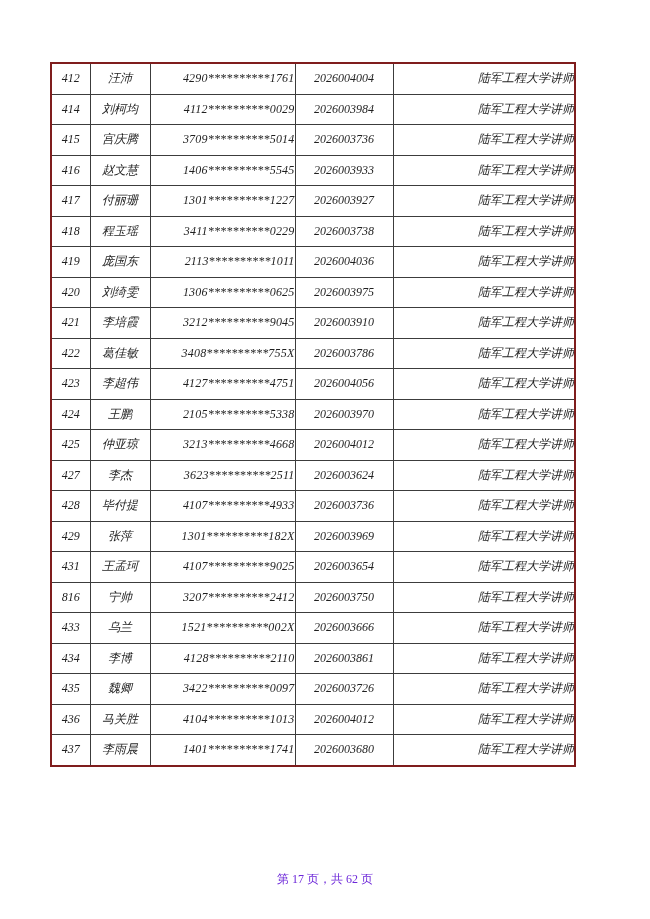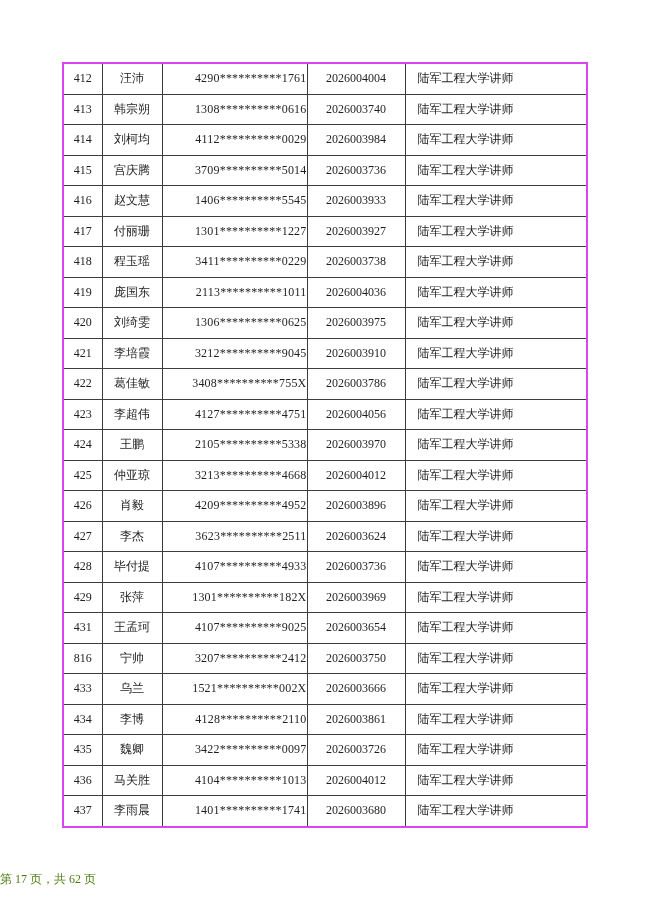"412" .roster { border: 2px solid #d946ef -> 2px solid #7f1d1d; font-style: none -> italic; left: 62px -> 50px }
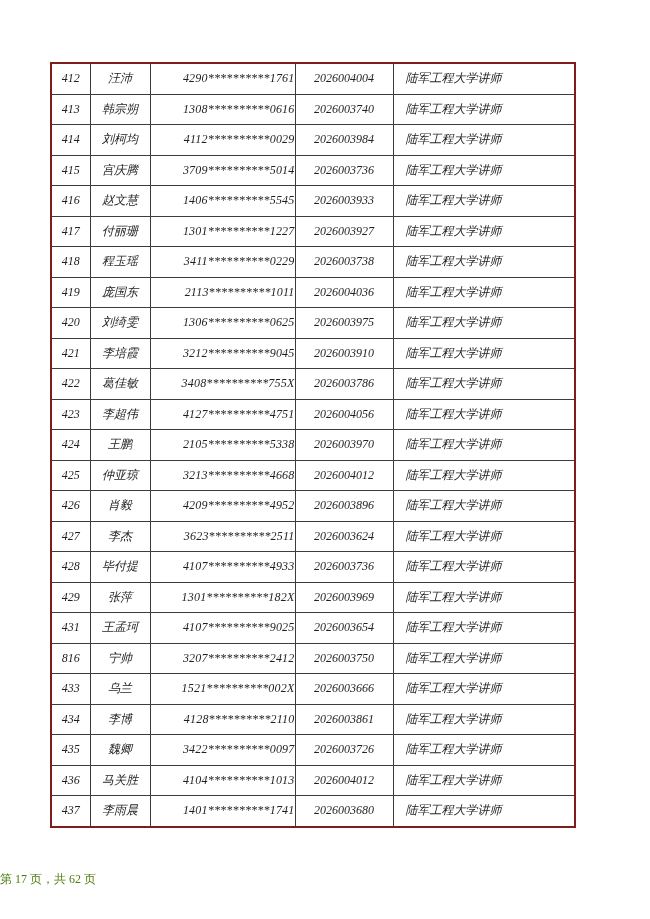"陆军工程大学讲师" .roster td.cell-position { text-align: left -> right }
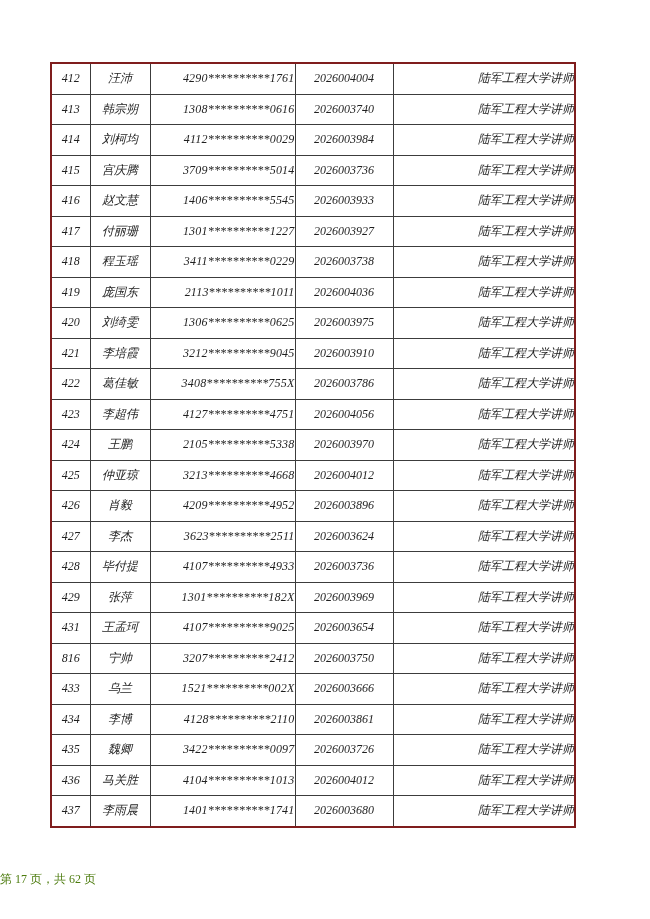"413" tr { html: <tr> <td>413</td> <td>韩宗朔</td> <td>1308**********0616</td> <td>2026003740</td> <td>陆军工程大学讲师</td> </tr> -> none }
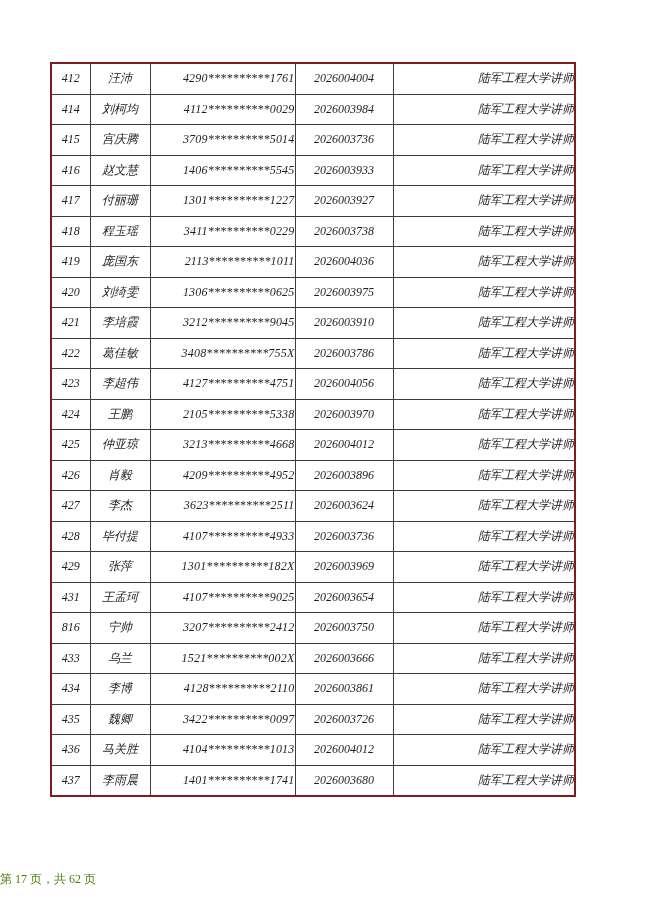"426" tr { html: <tr> <td>426</td> <td>肖毅</td> <td>4209**********4952</td> <td>2026003896</td> <td>陆军工程大学讲师</td> </tr> -> none }
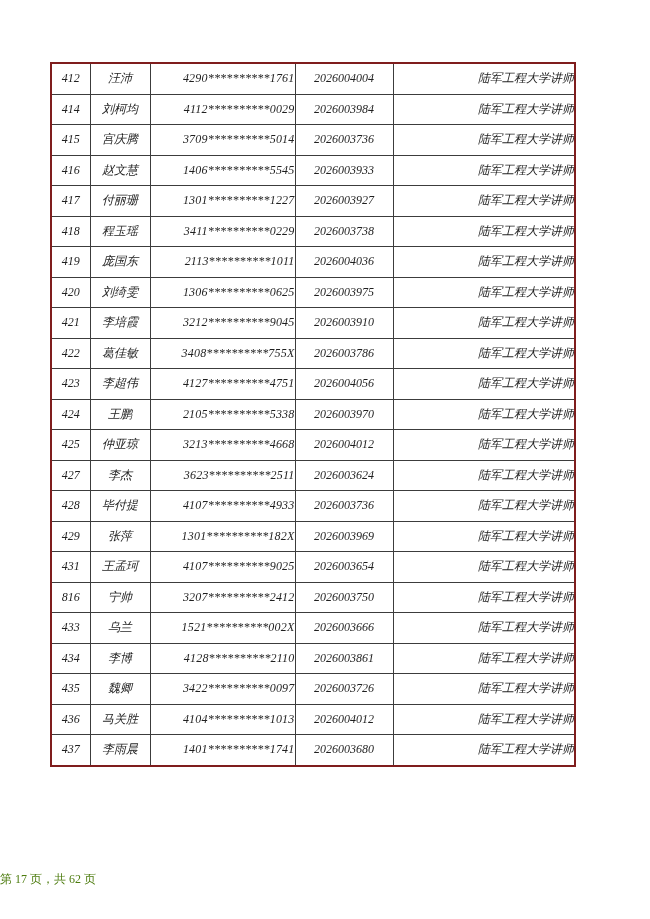"第 17 页，共 62 页" .footer { color: #4d7c0f -> #6d28d9; text-align: left -> center }
